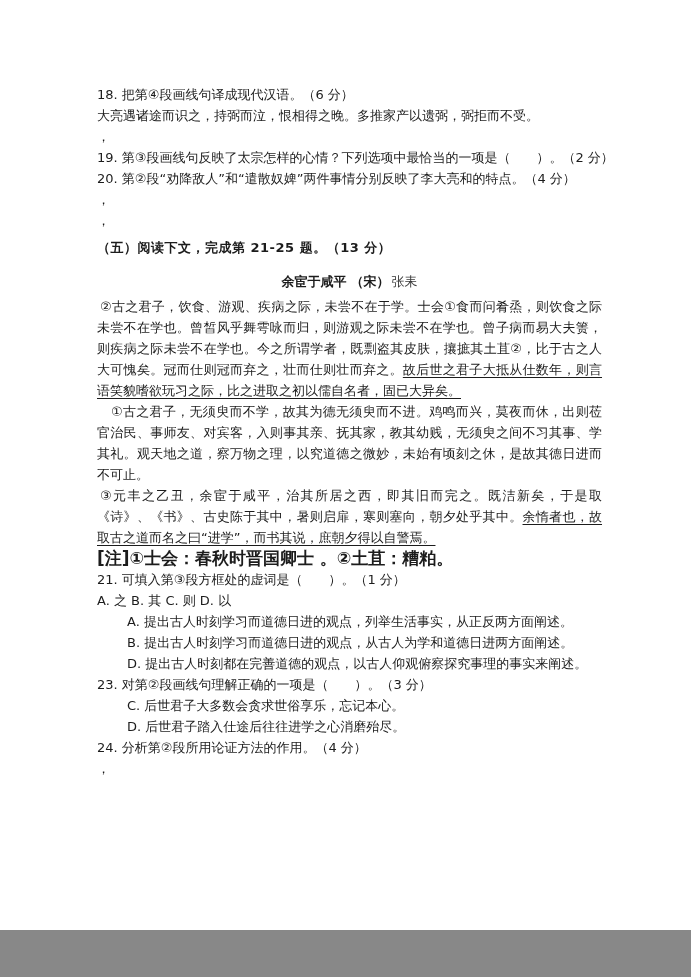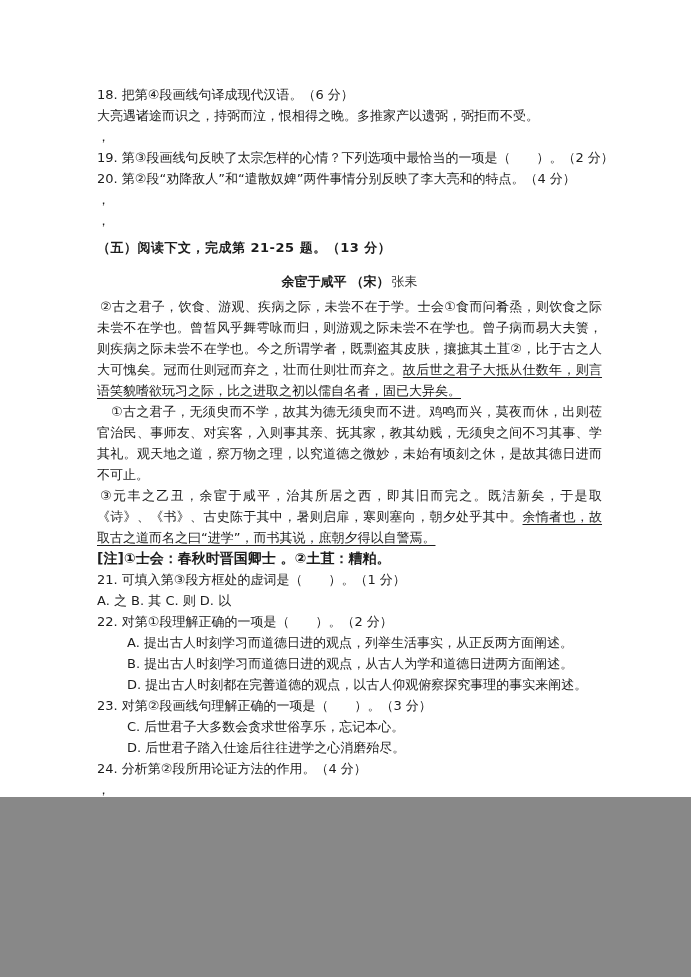"18. 把第④段画线句译成现代汉语。（6 分）" .page { height: 797px -> 930px }
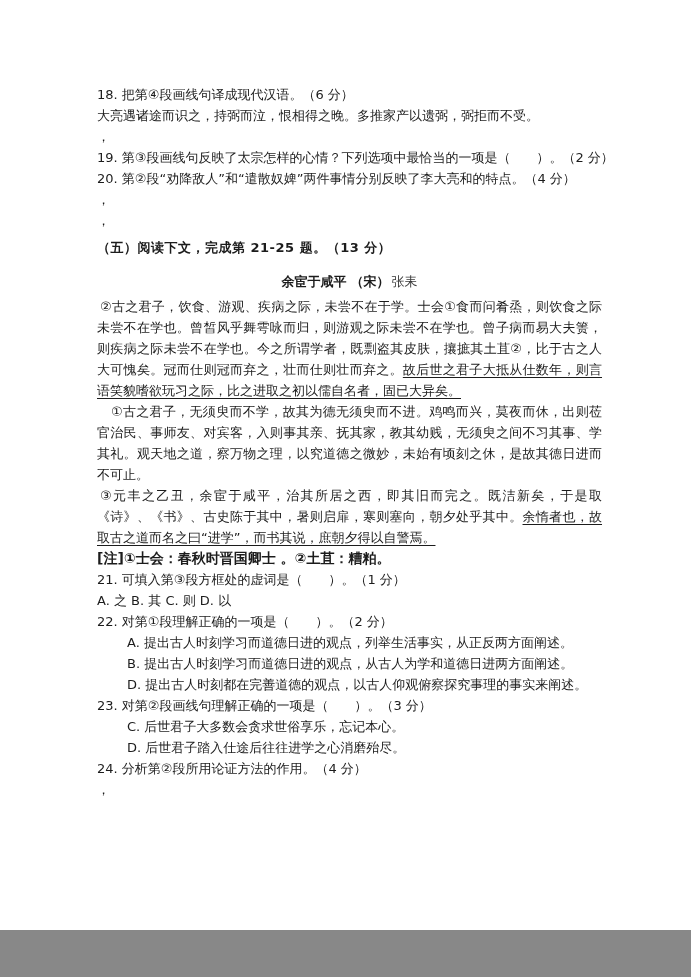"[注]①士会：春秋时晋国卿士 。②土苴：糟粕。" .note { font-size: 14px -> 17px }
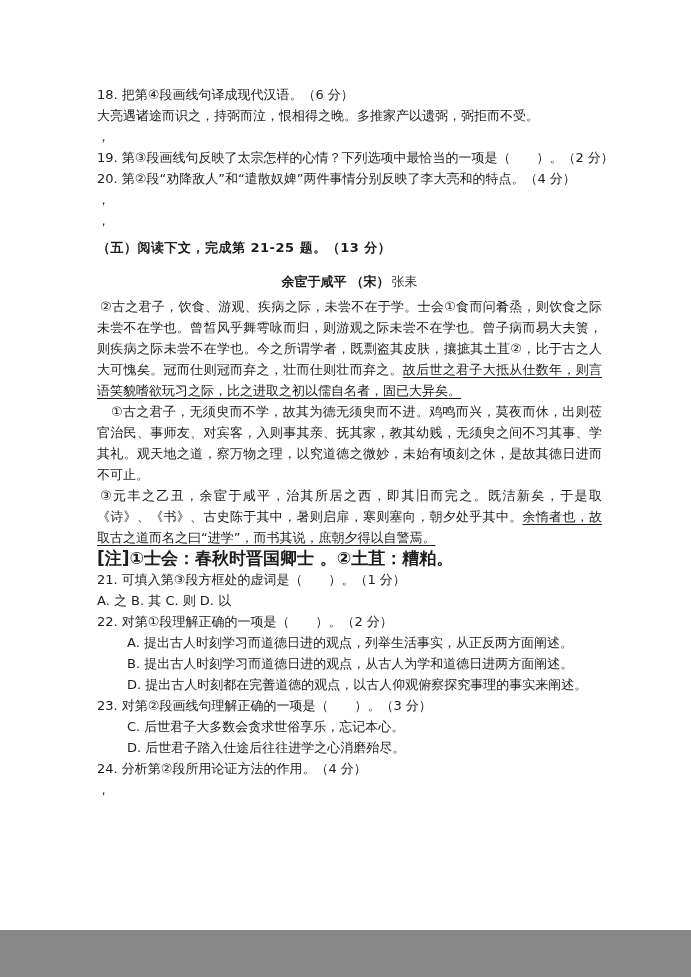"22. 对第①段理解正确的一项是（ ）。（2 分）" div.line { html: <div>22. 对第①段理解正确的一项是（ ）。（2 分）</div> -> none }
